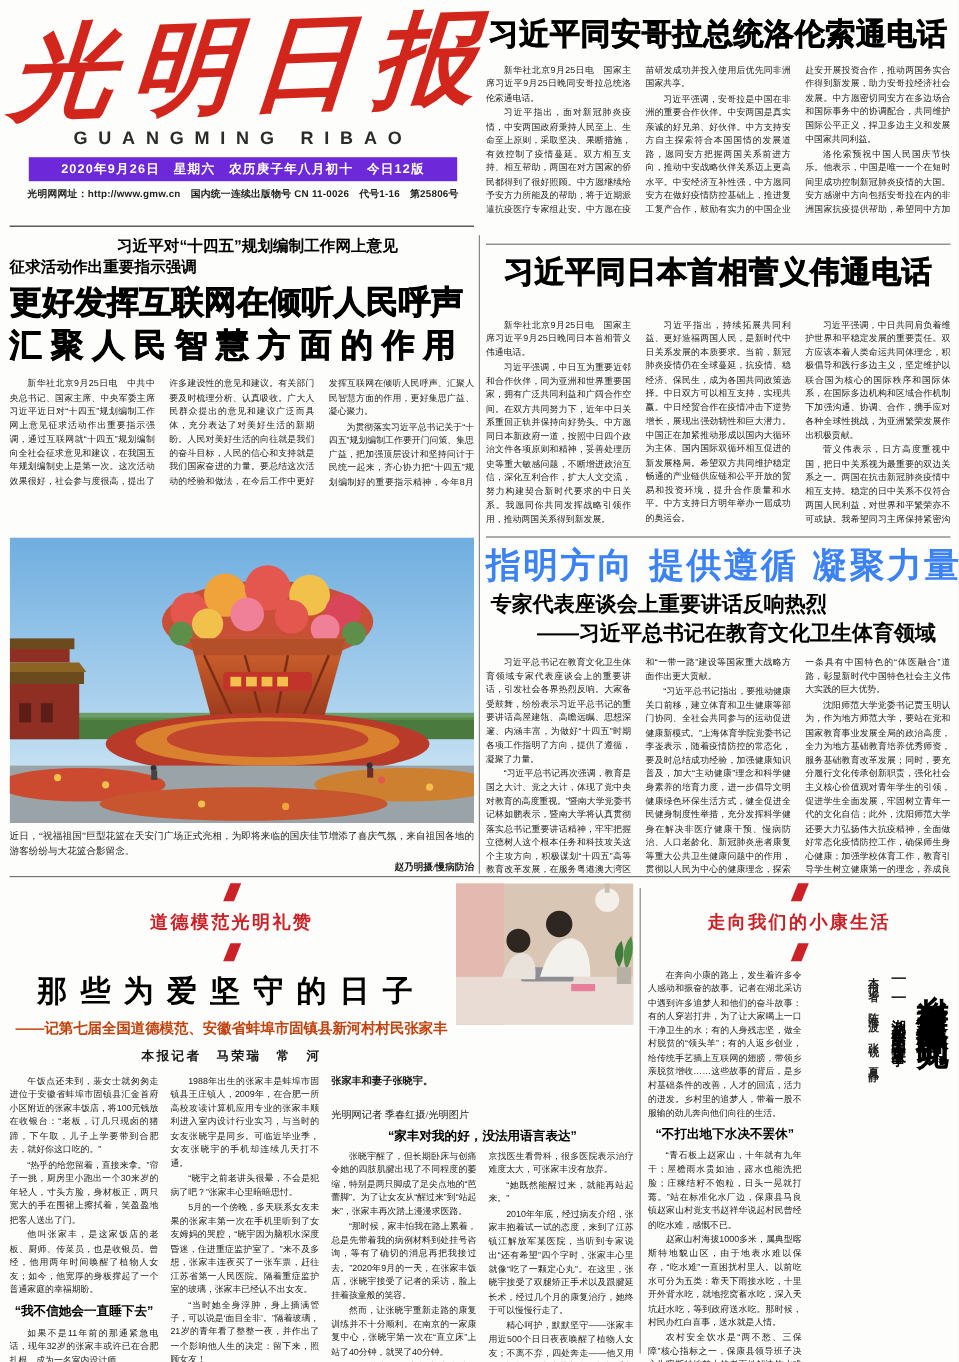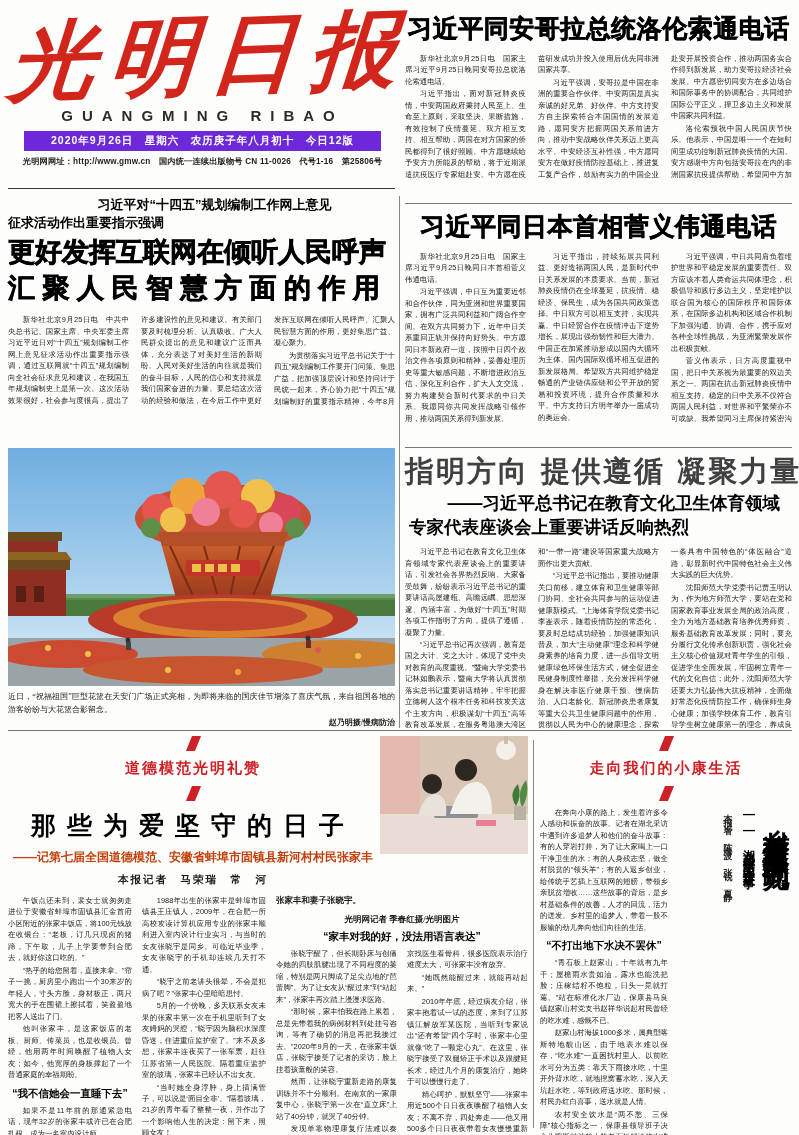"习近平同日本首相菅义伟通电话" #japan .art-head { margin-bottom: 8px -> 22px }
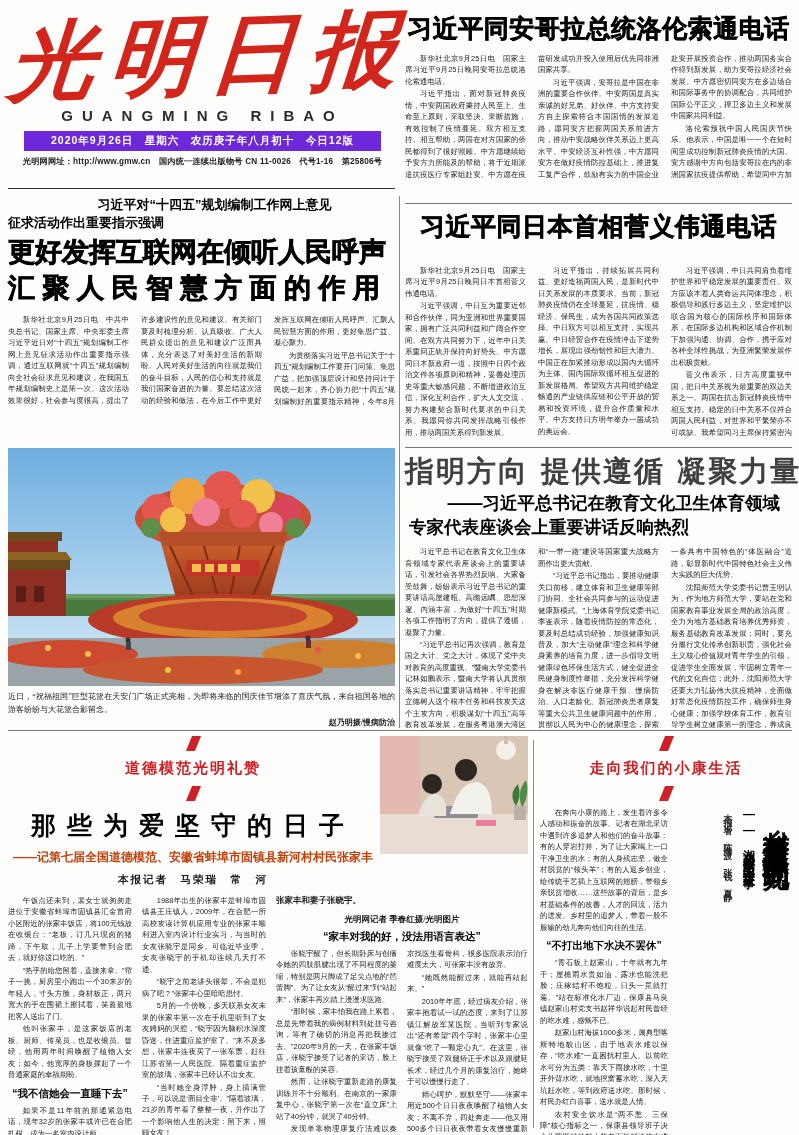"指明方向 提供遵循 凝聚力量" .edu-head { color: #404040 -> #3b82f6 }
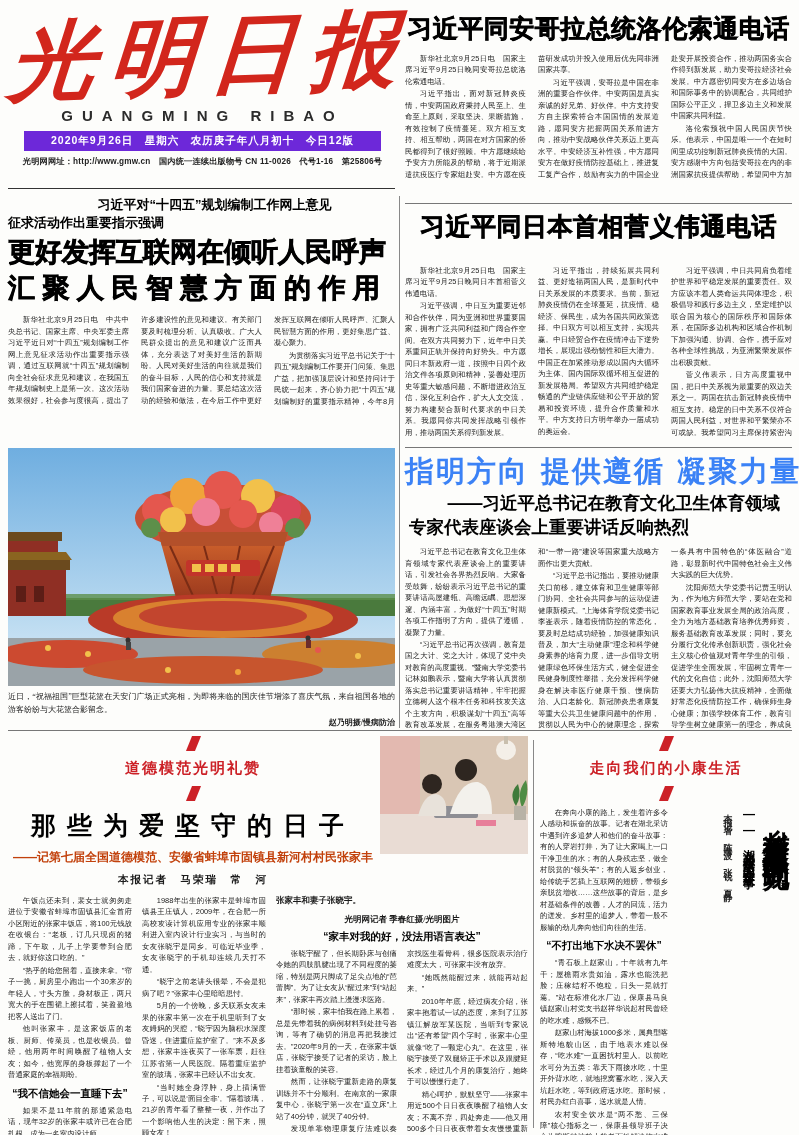"——习近平总书记在教育文化卫生体育领域" div.edu-sub { order: before "专家代表座谈会上重要讲话反响热烈" -> after "专家代表座谈会上重要讲话反响热烈" }
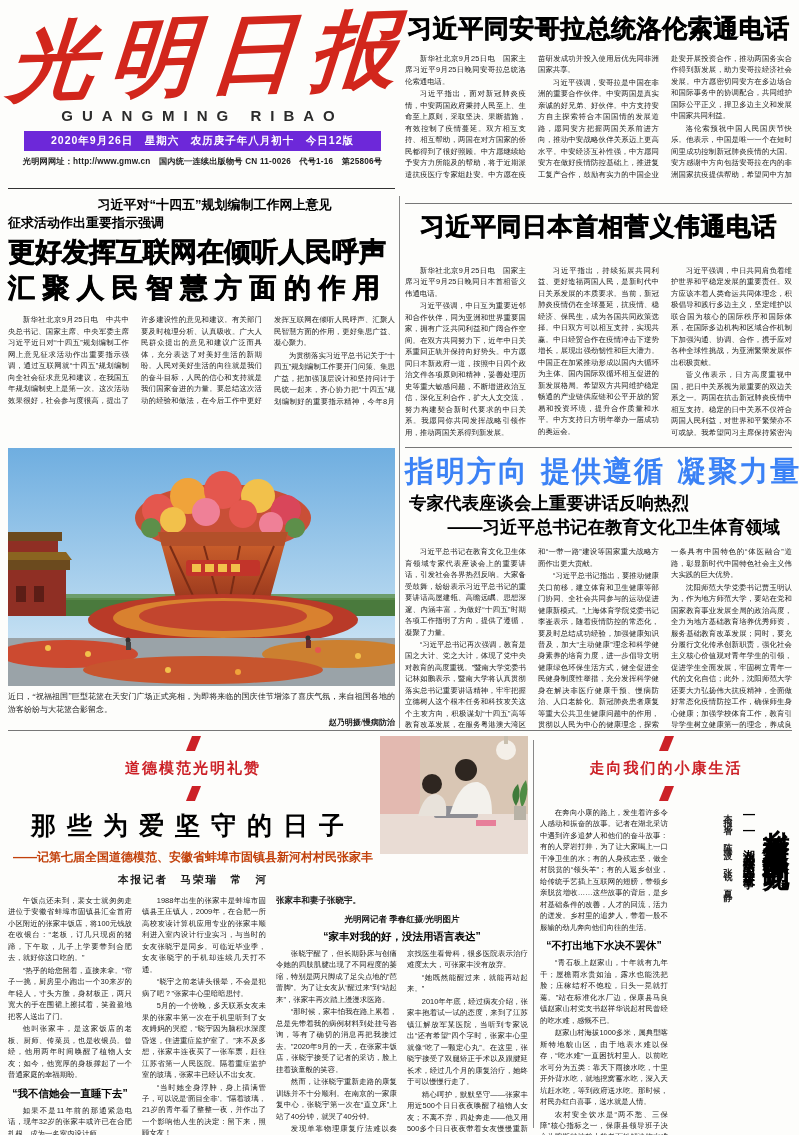"光明网记者 季春红摄/光明图片" .m-caption .c2 { font-weight: bold -> normal; margin-top: 7px -> 17px; text-align: center -> left }
